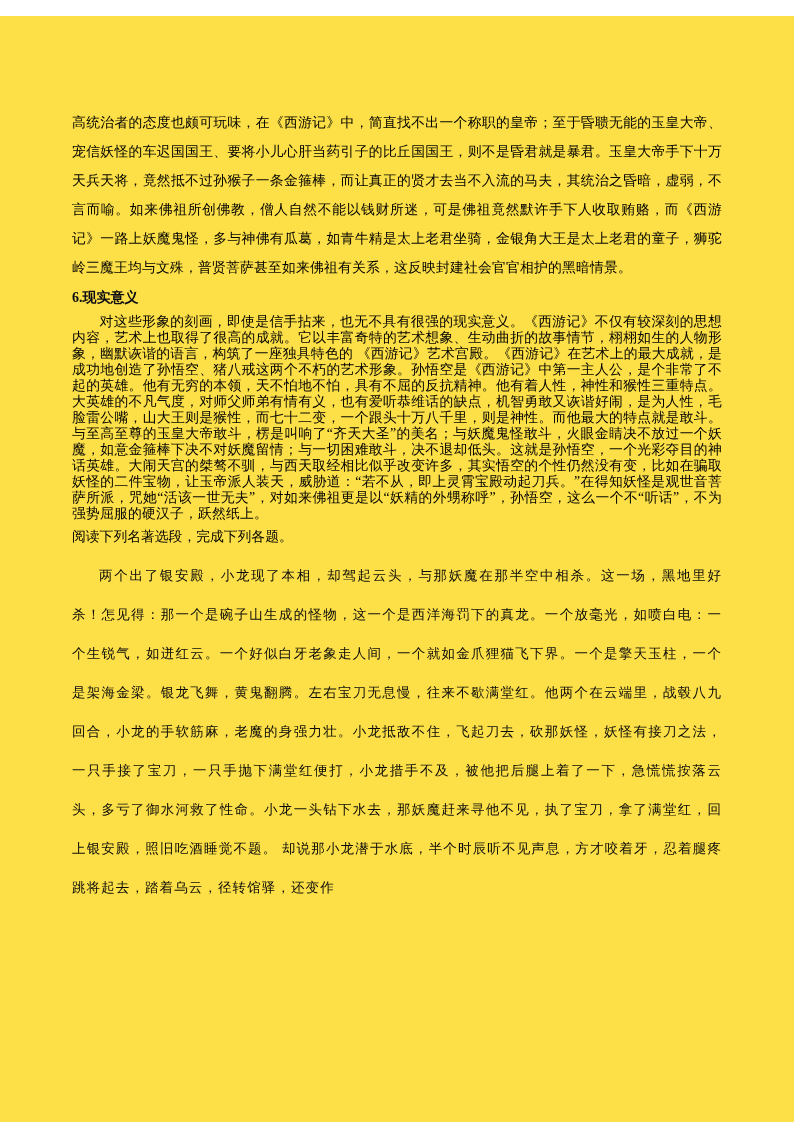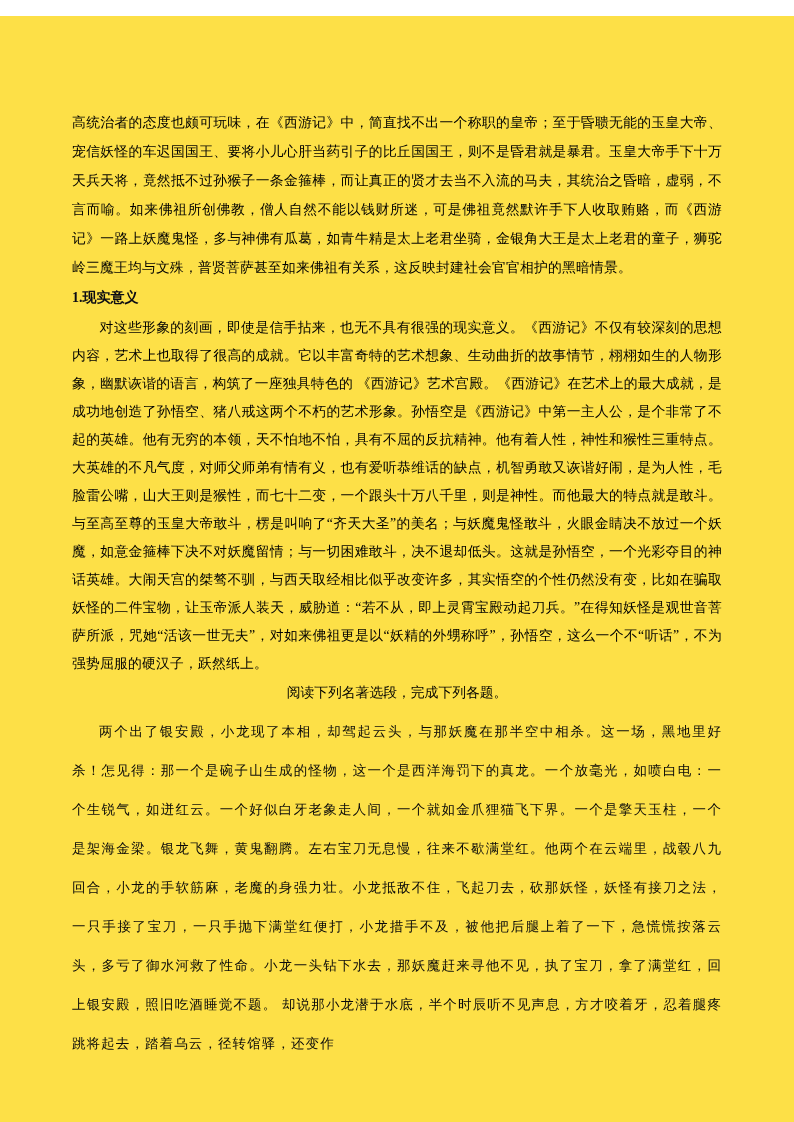"1.现实意义" h3.section-heading { text: 1 -> 6 }
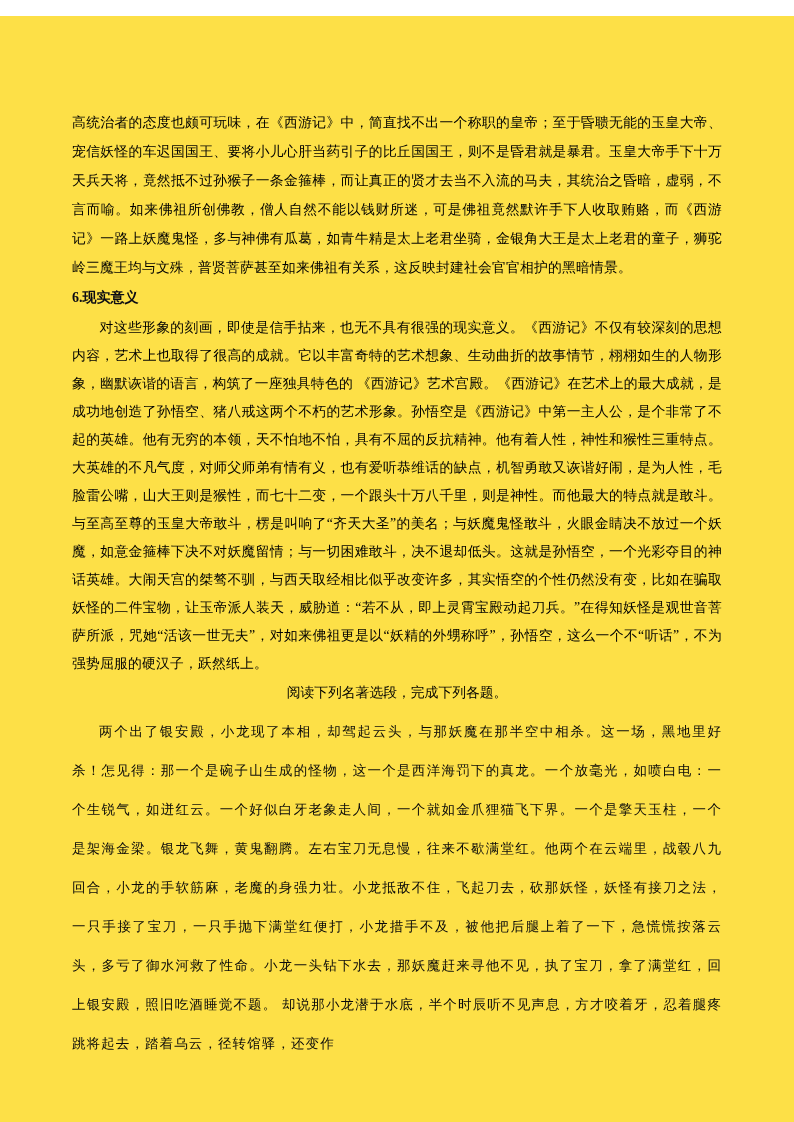"对这些形象的刻画，即使是信手拈来，也无不具有很强的现实意义。《西游记》不仅有较深" .analysis { line-height: 28px -> 16px }
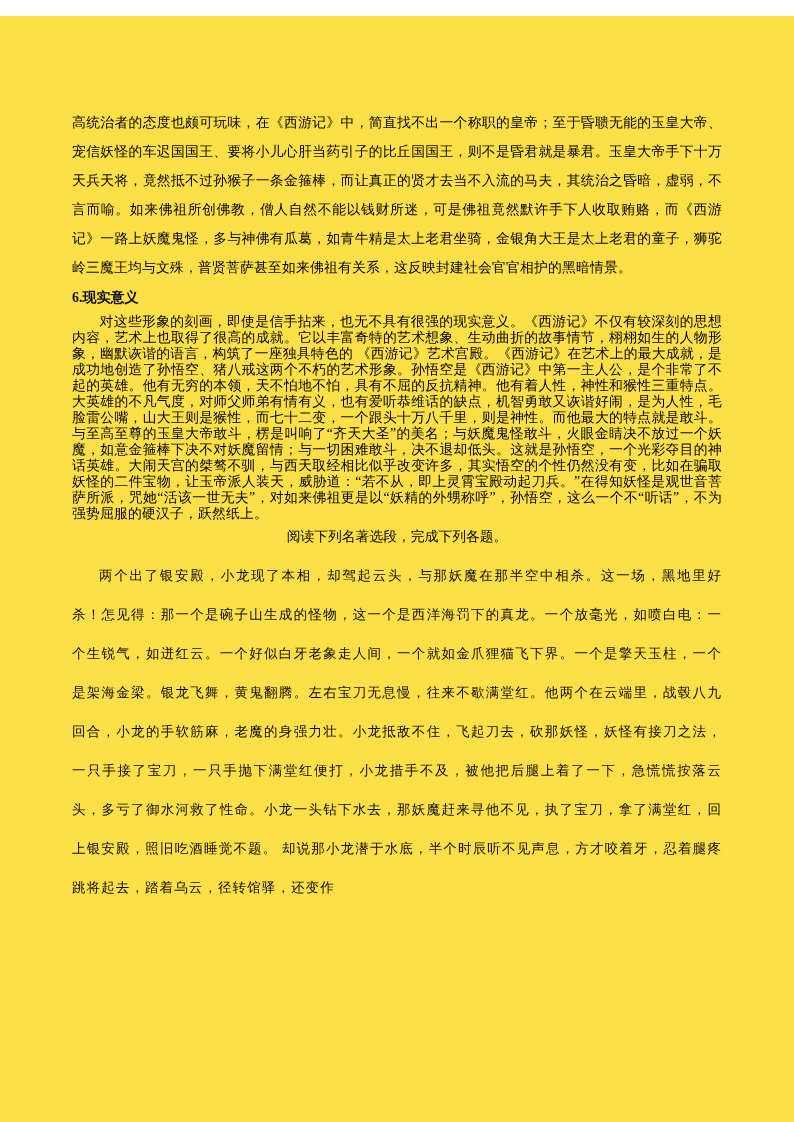"阅读下列名著选段，完成下列各题。" .instruction { text-align: center -> left }
